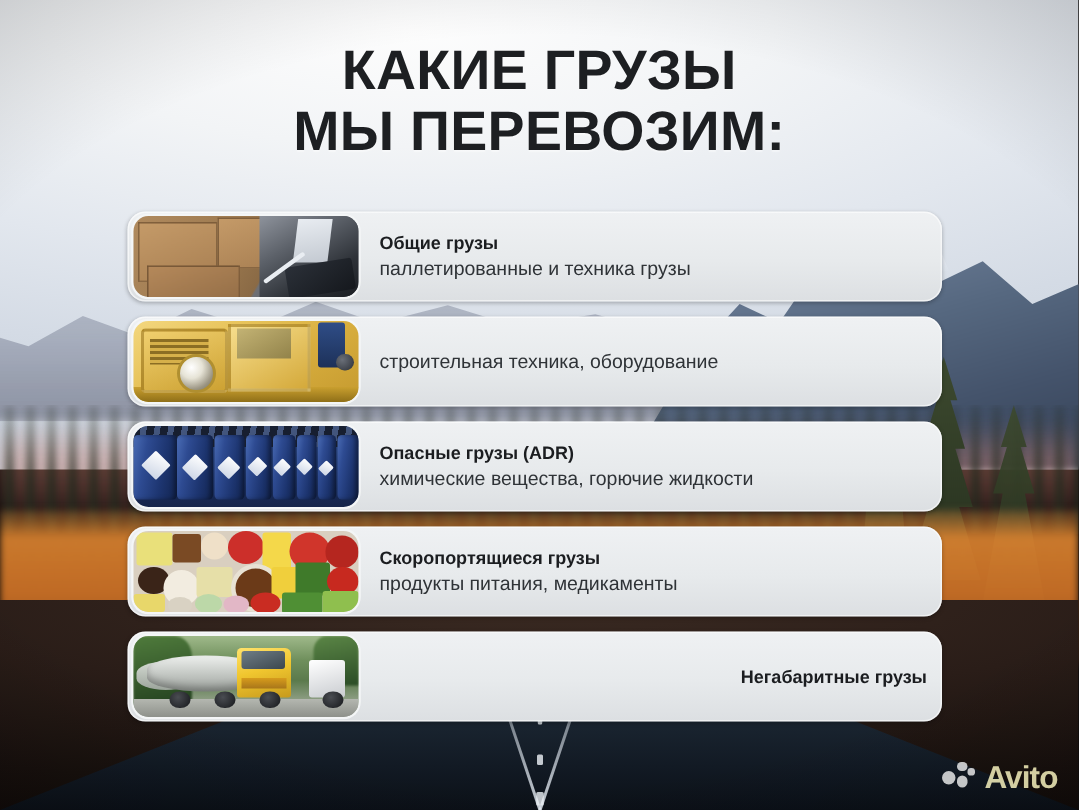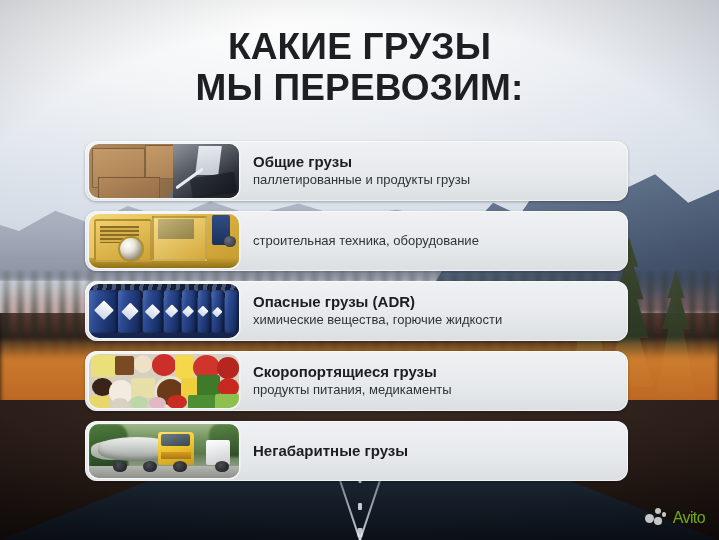"Общие грузы" .t-title { font-size: 15px -> 12px }
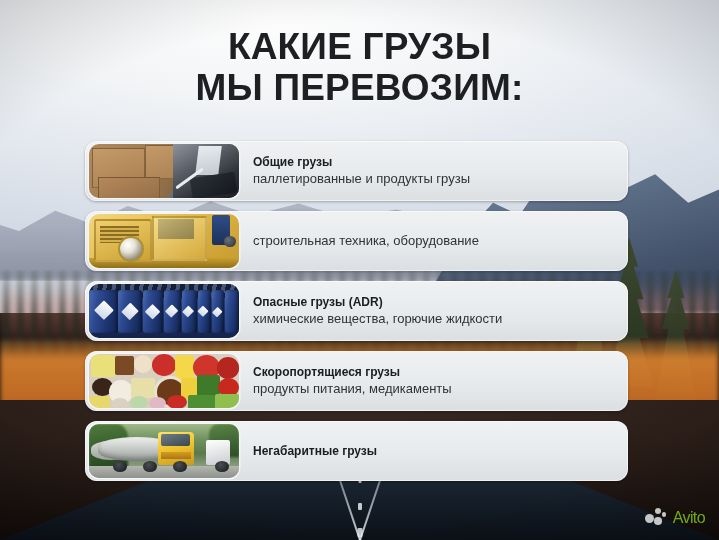"паллетированные и продукты грузы" div.t-sub { text: продукты -> техника }
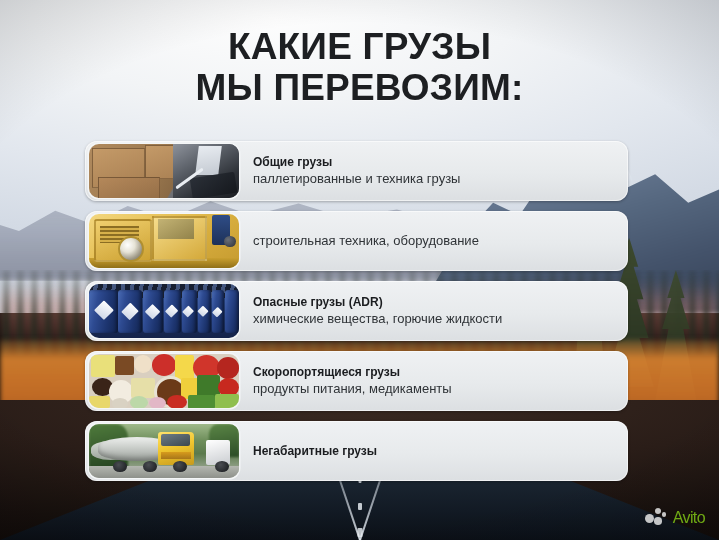"Негабаритные грузы" .card:last-child { justify-content: none -> space-between }
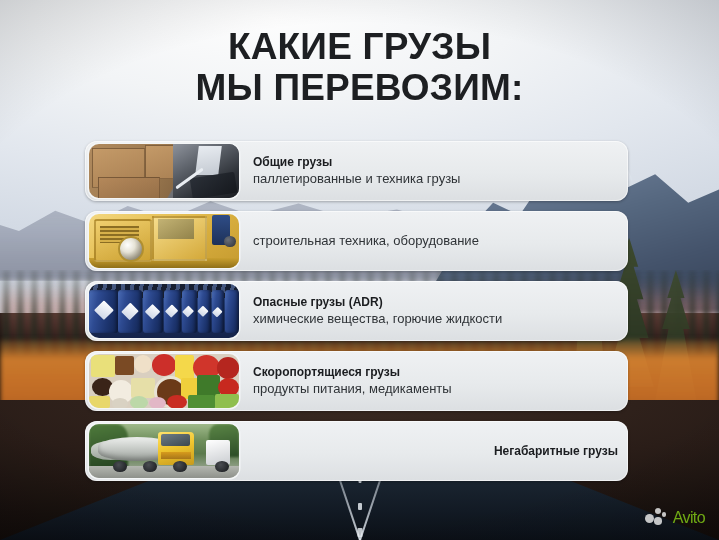"Avito" .avito-word { color: #84cc16 -> #fef9c3; font-size: 16px -> 21px; font-weight: normal -> bold }
